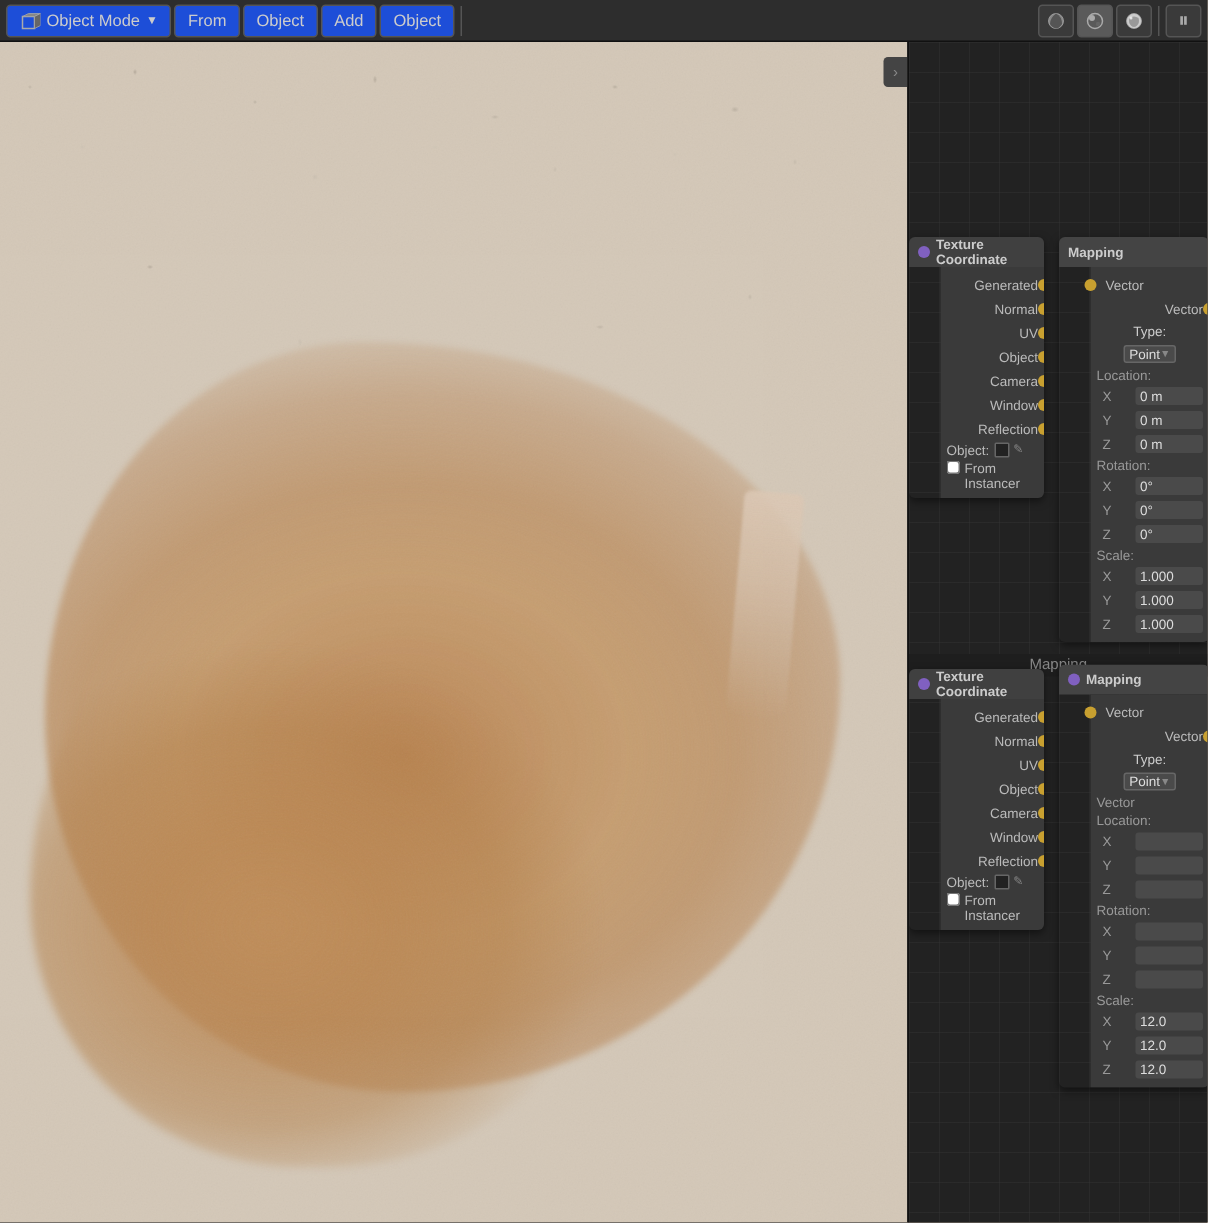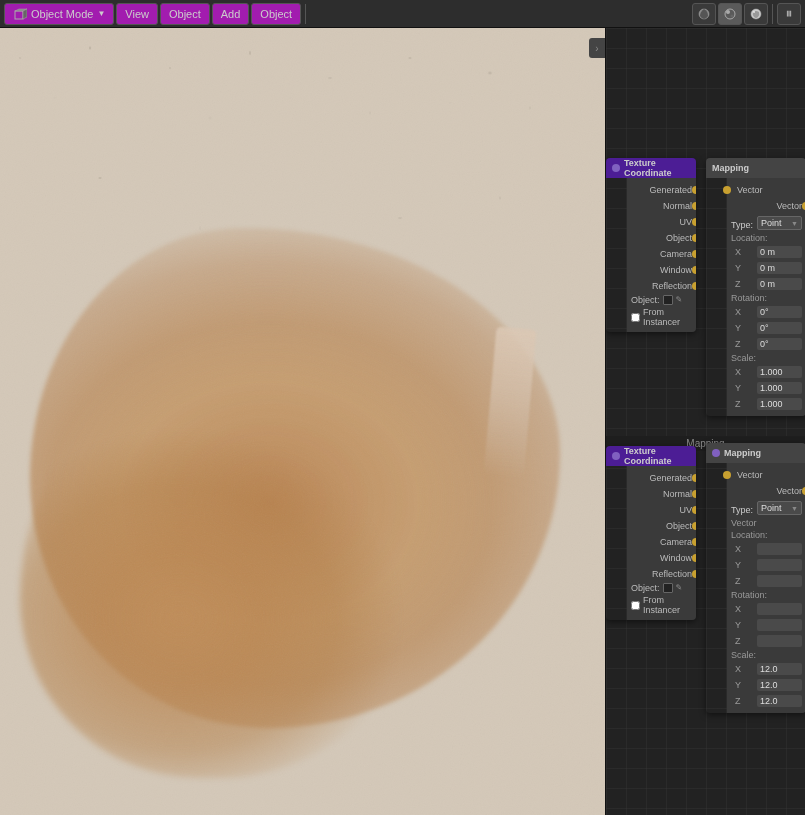"Object Mode" .toolbar-btn { background: #a21caf -> #1d4ed8 }
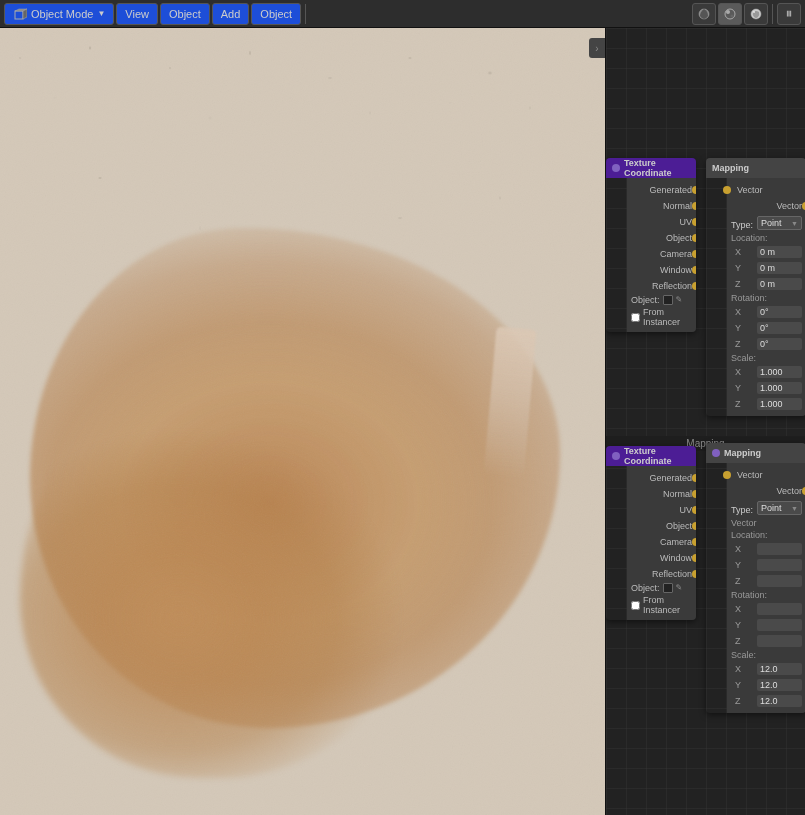"View" span { text: View -> From }
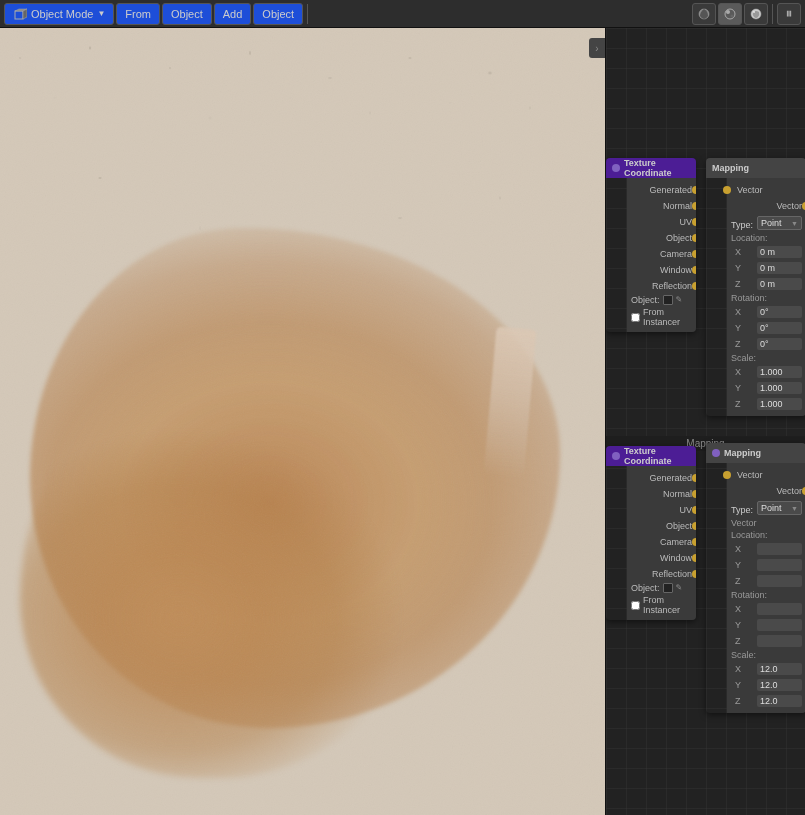"Texture Coordinate" .header-red { background: #4c1d95 -> #404040 }
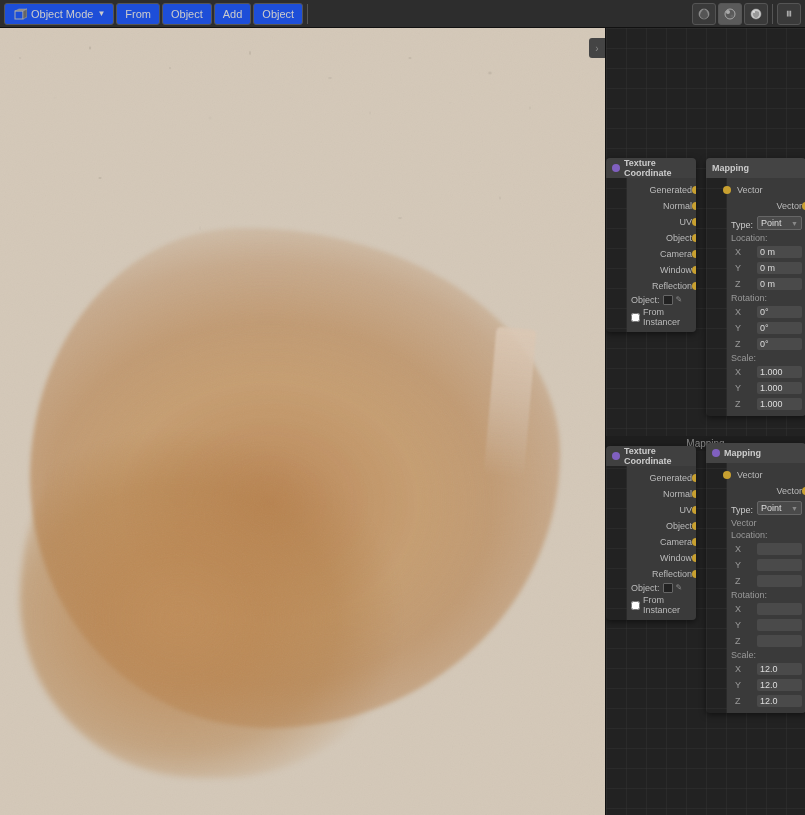"Type:" .type-row { align-items: flex-end -> center; flex-direction: none -> column }
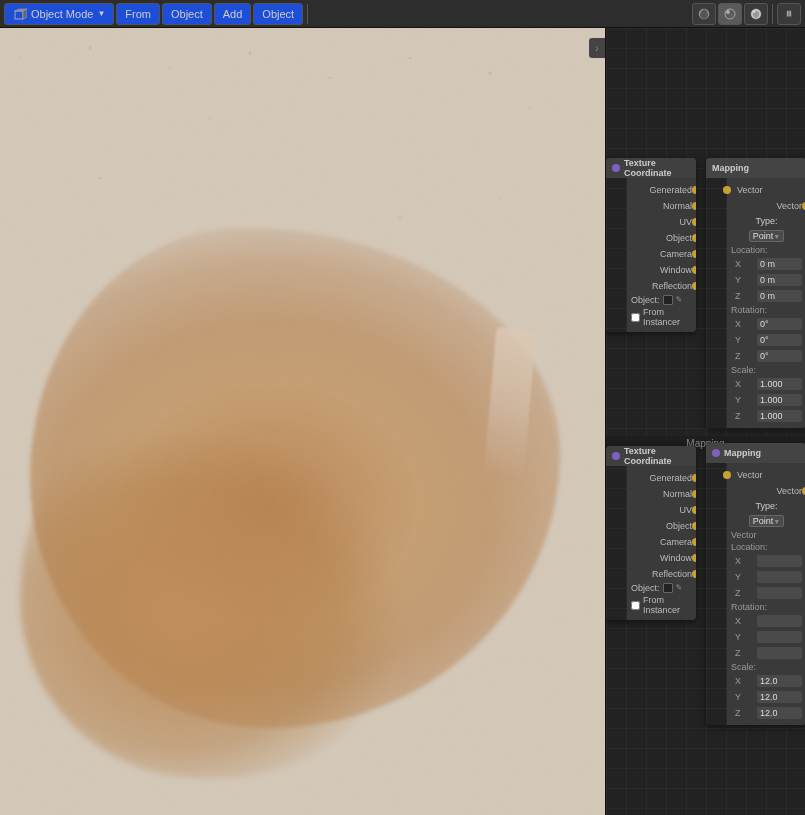"Object:" .obj-row { align-items: center -> none }
